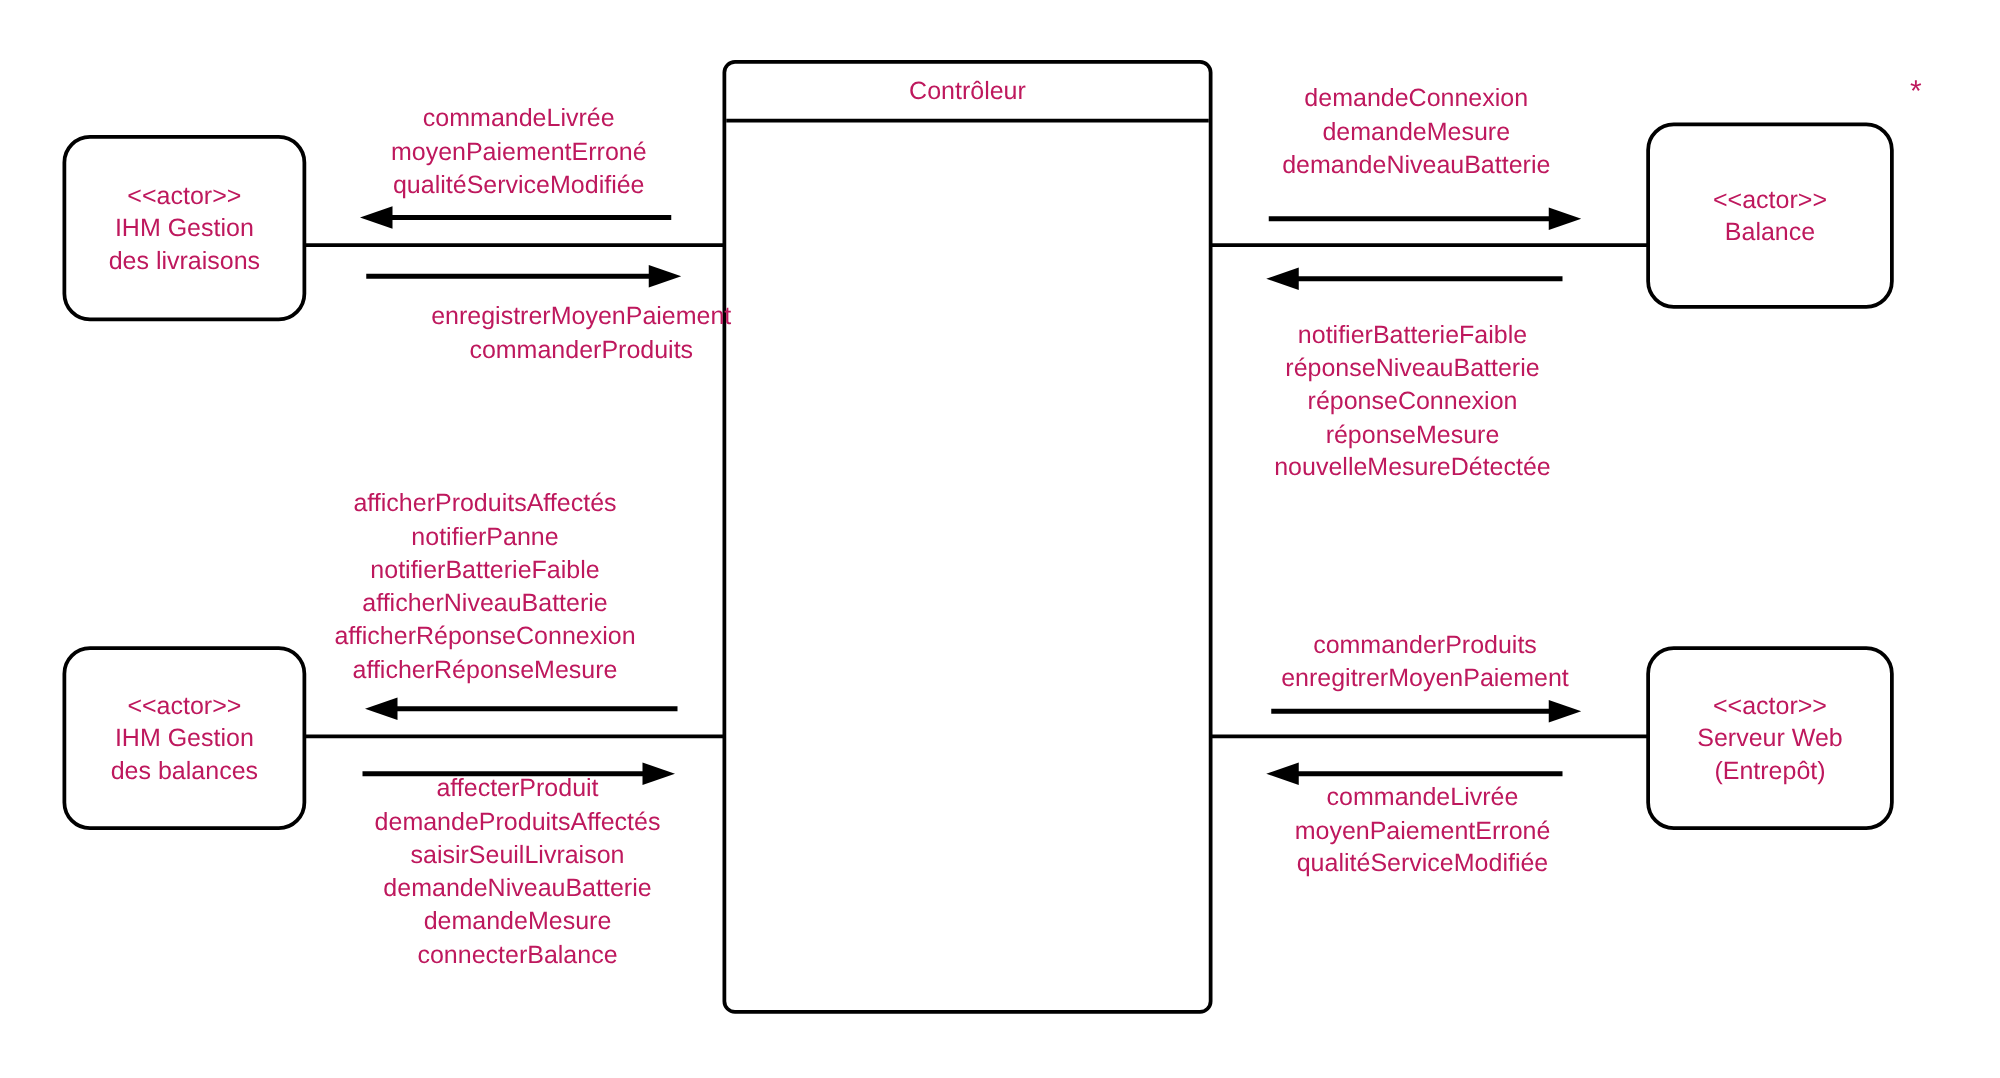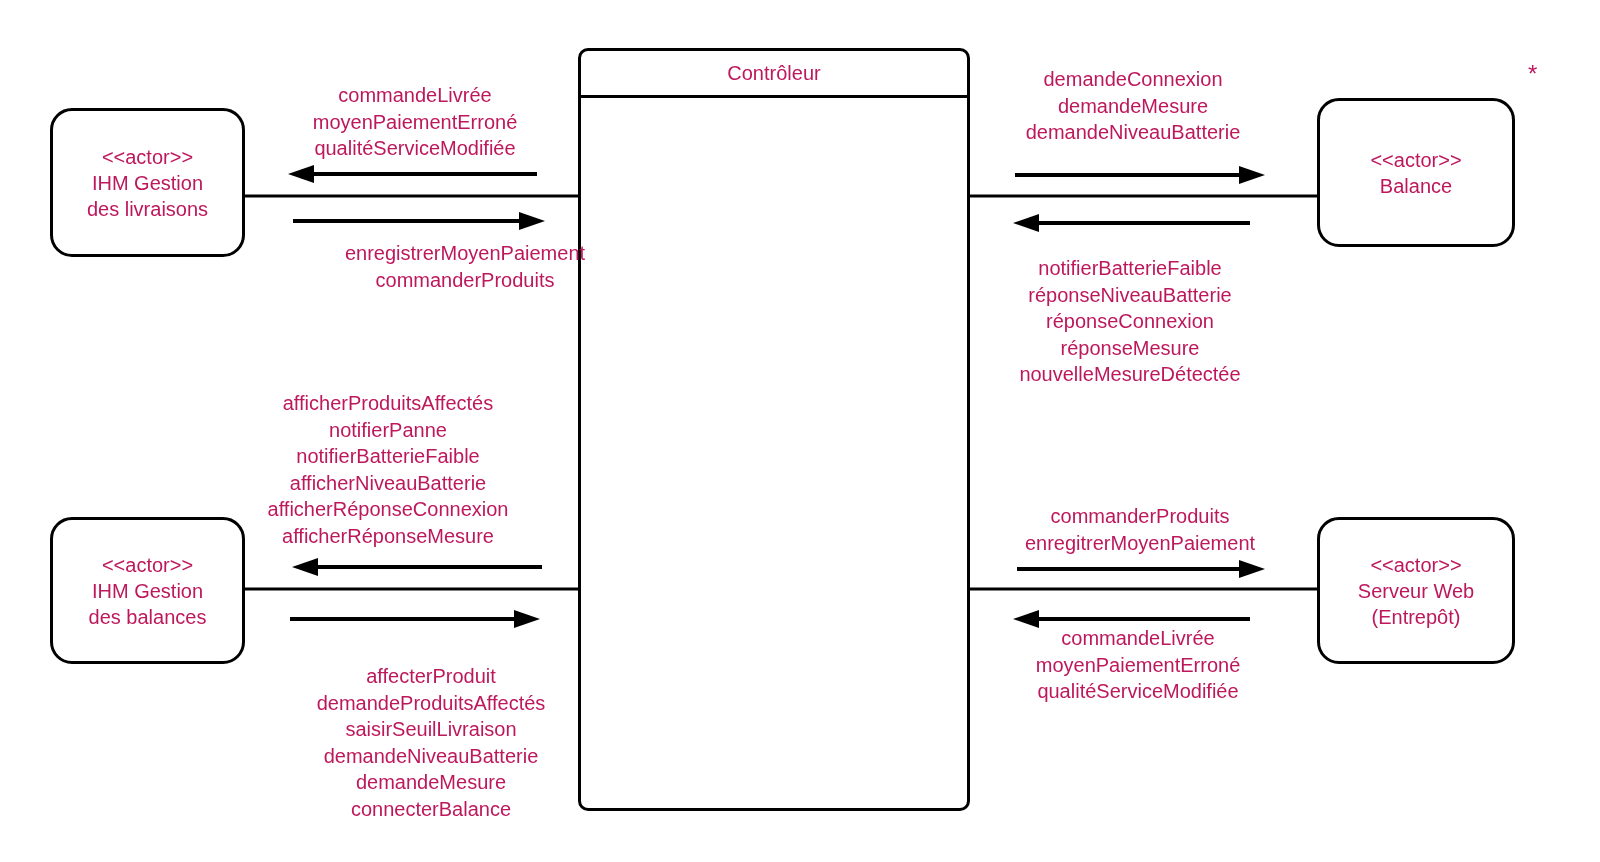"affecterProduit" .msg-bl-out { margin-left: 17px -> none; top: 663px -> 618px }
